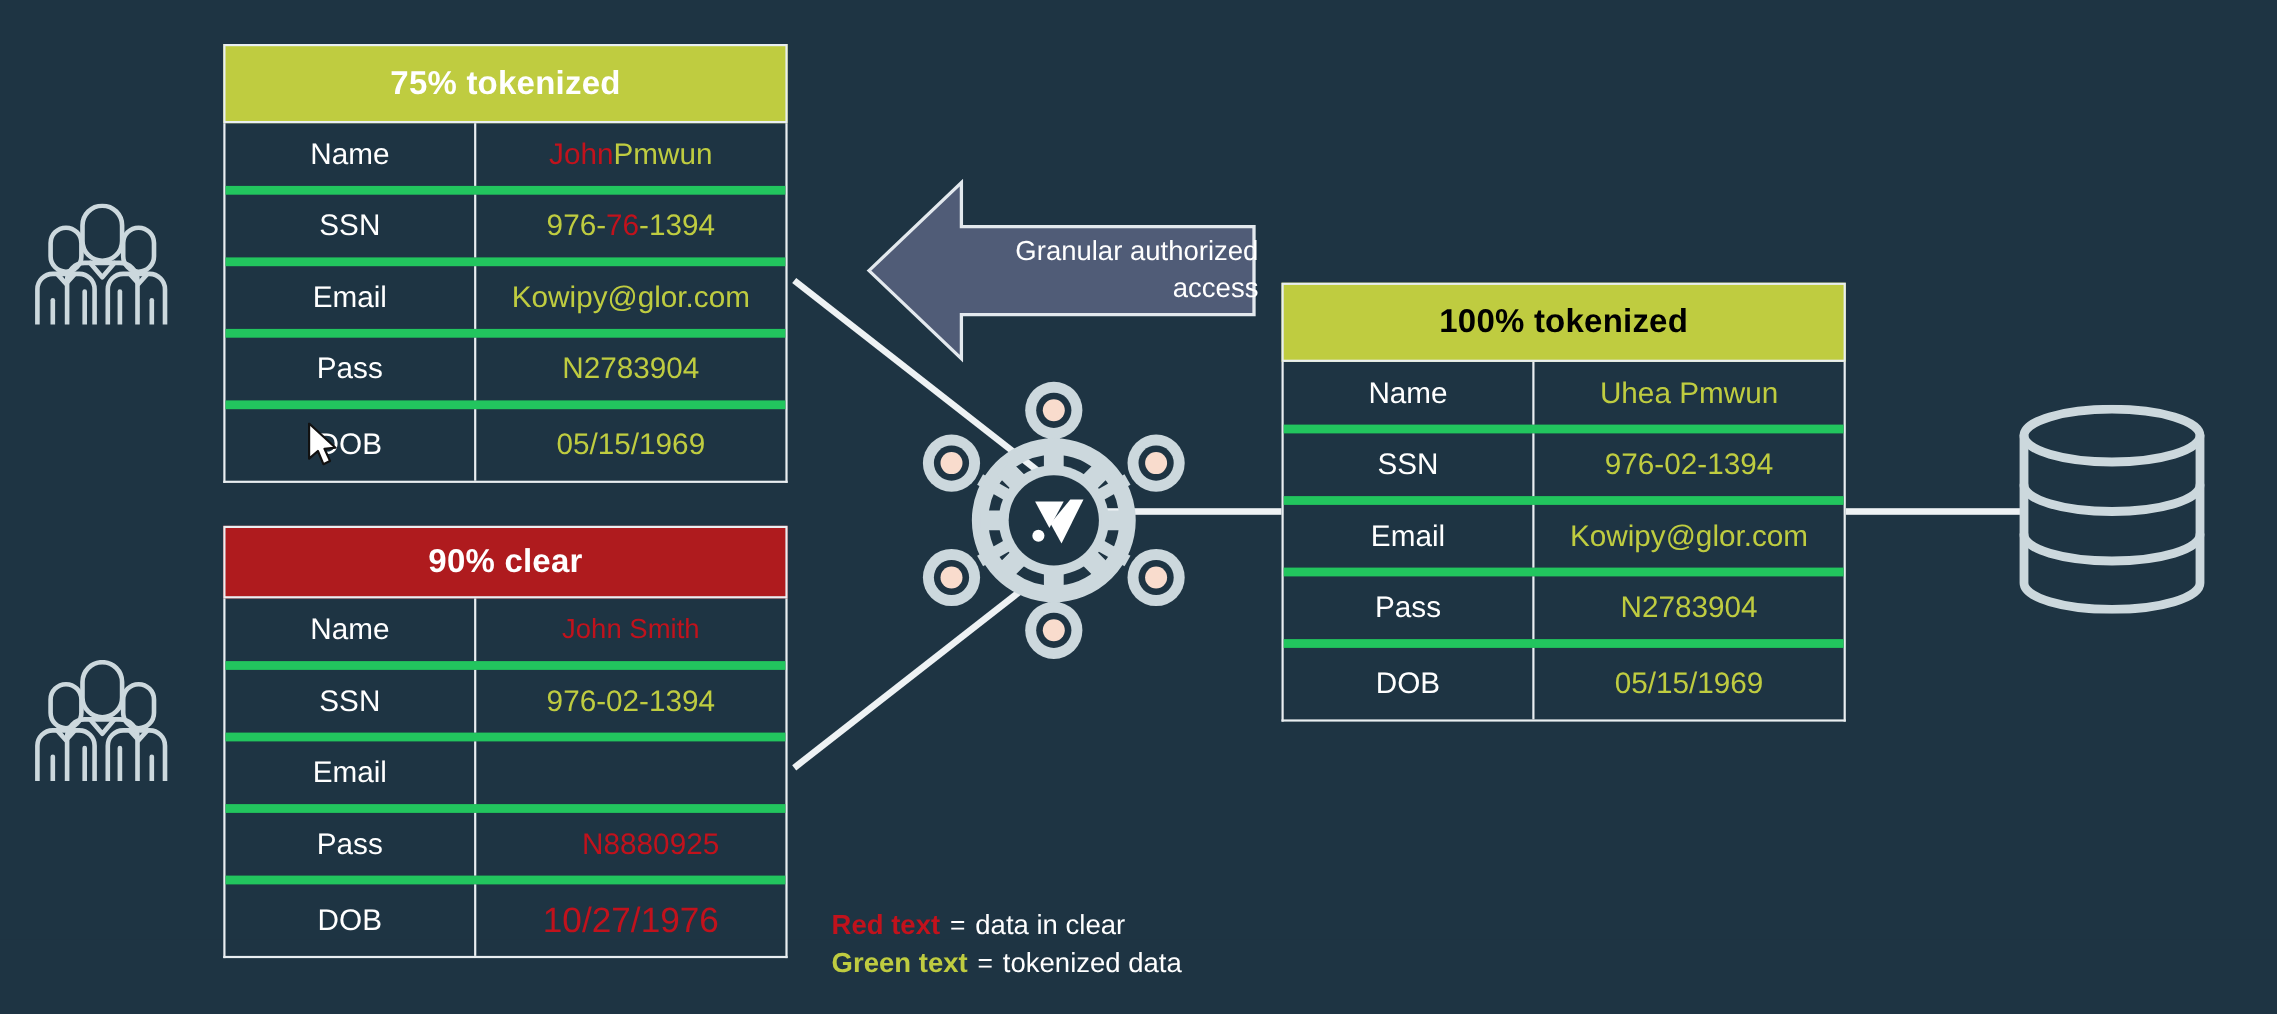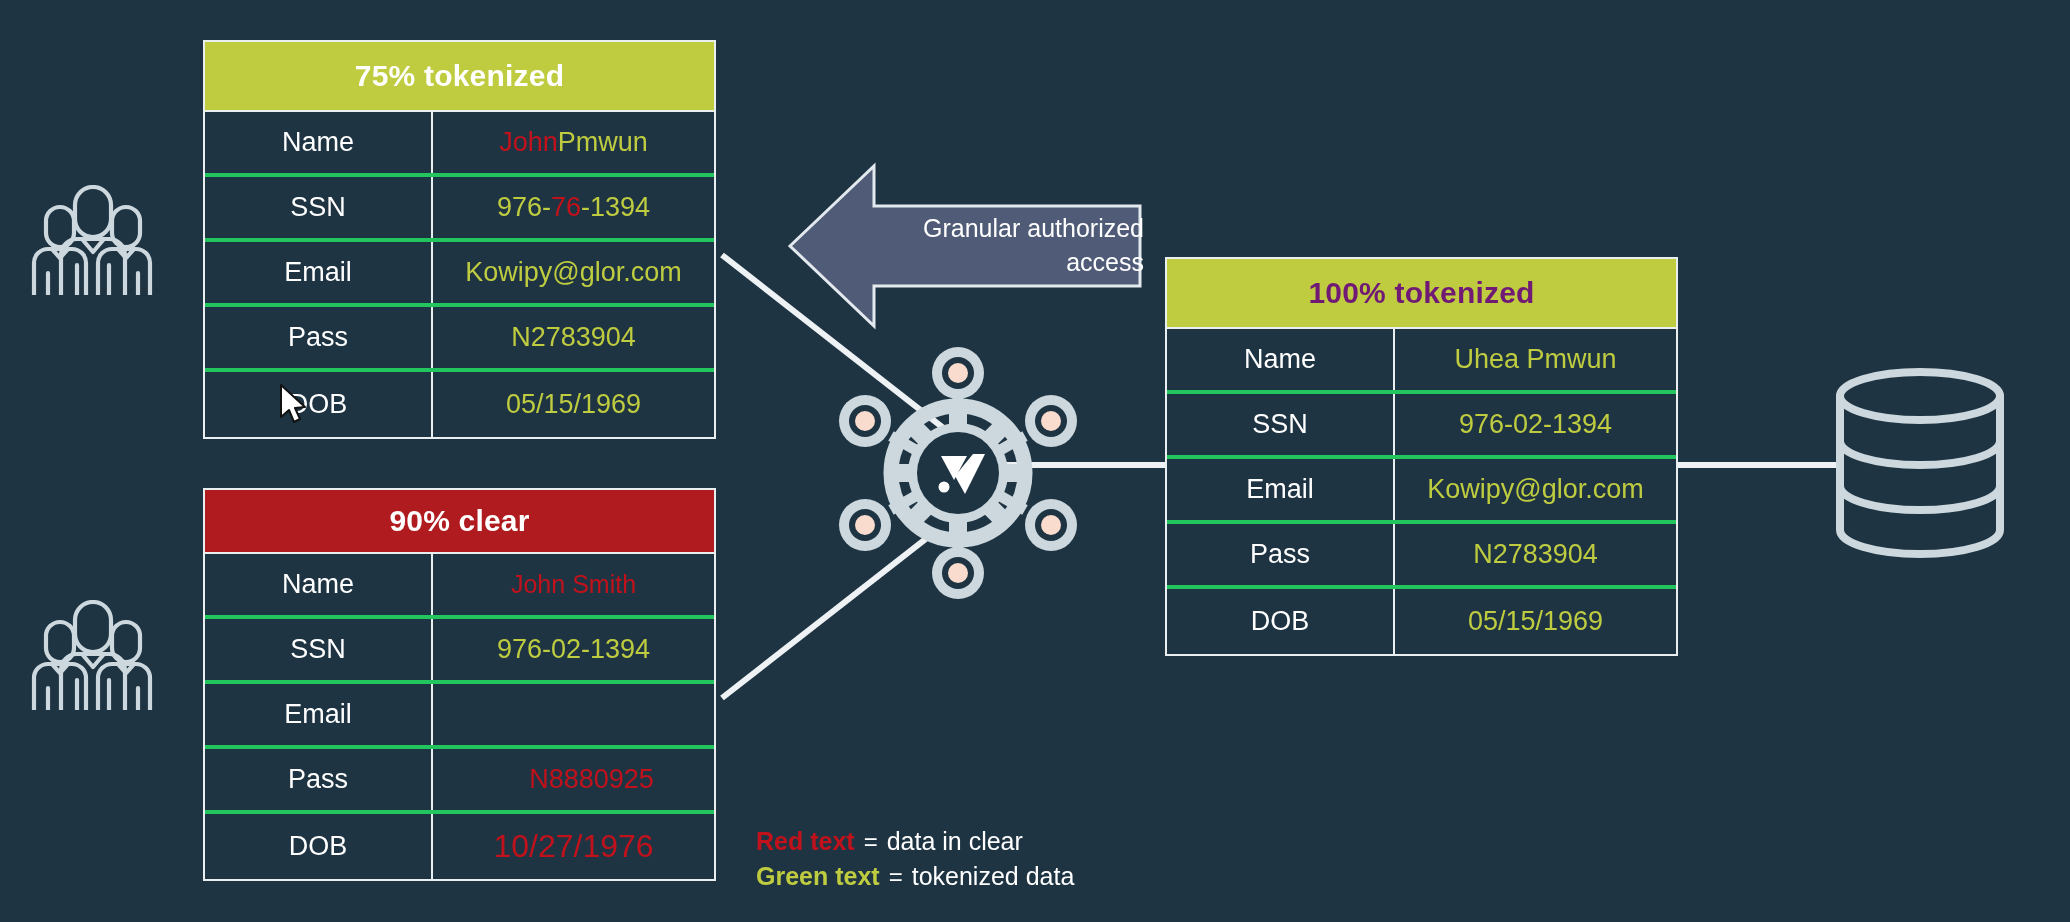"Name" .dtable .drow { border-bottom: 4px solid #22c55e -> 8px solid #22c55e }
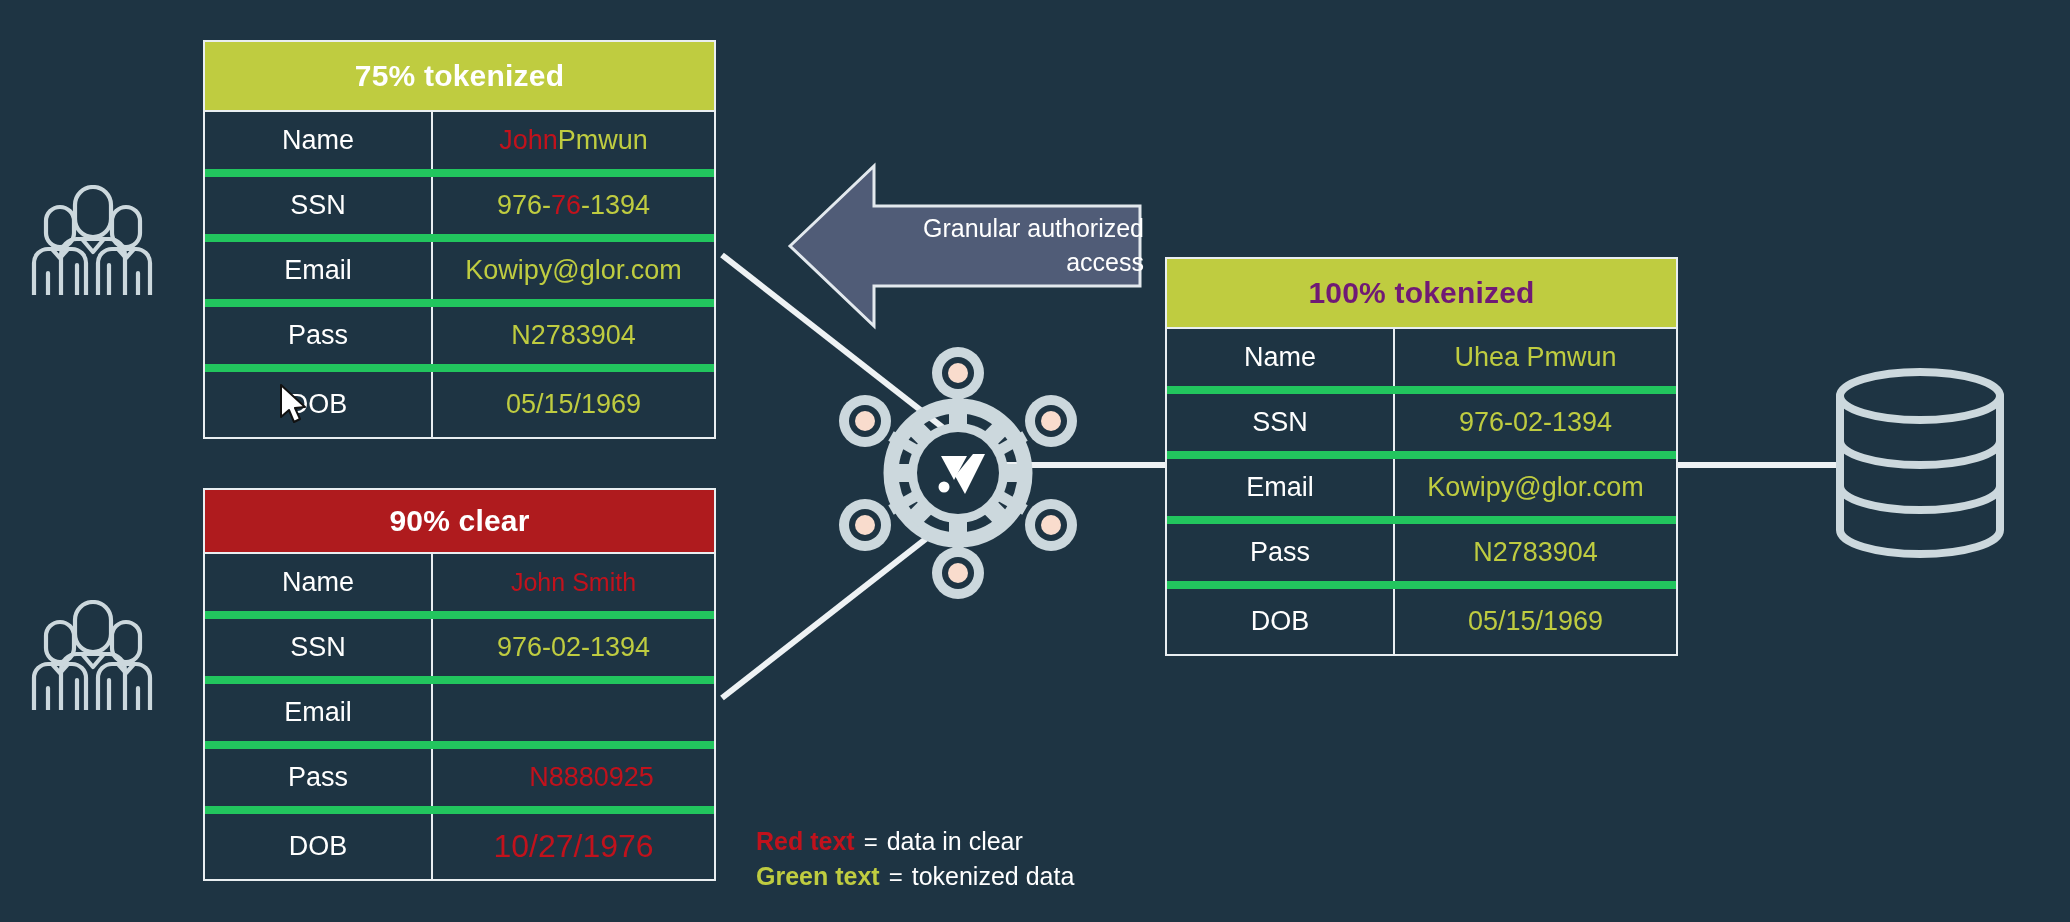"100% tokenized" .dtable .thead.green.darktext { color: #701a75 -> #000000 }
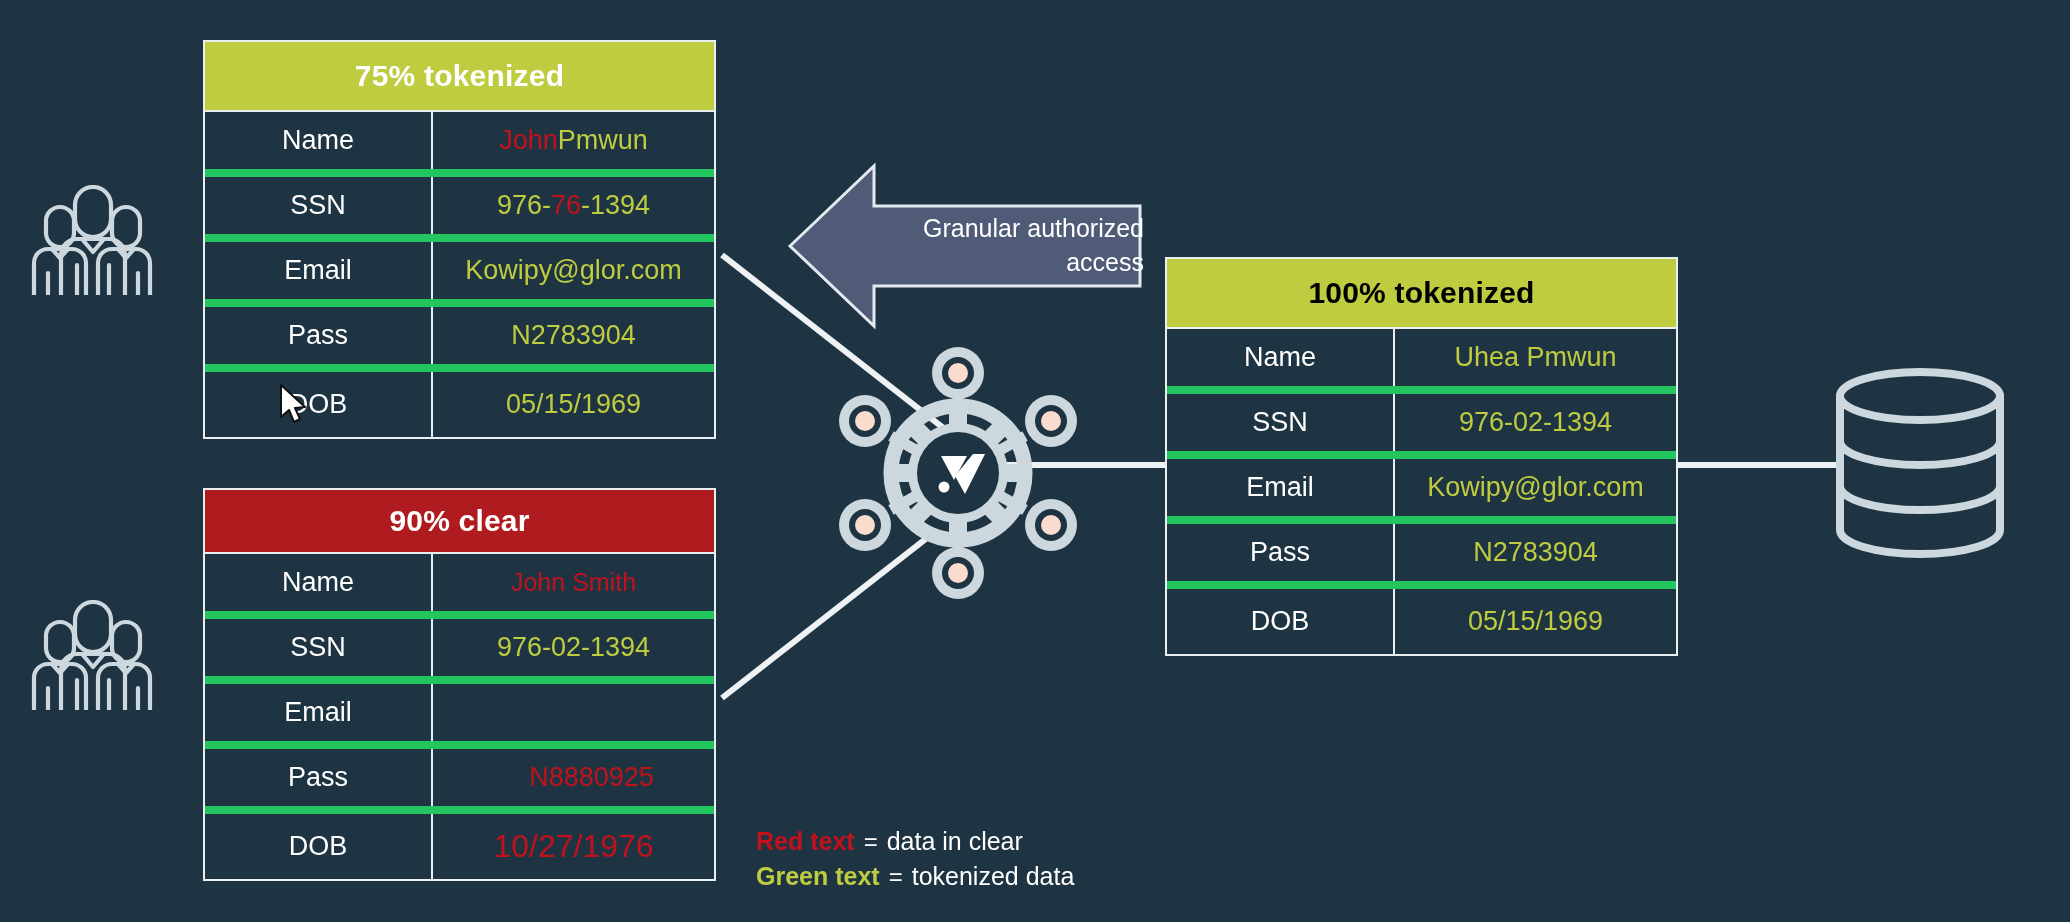"90% clear" div.dtable { top: 488px -> 478px }
